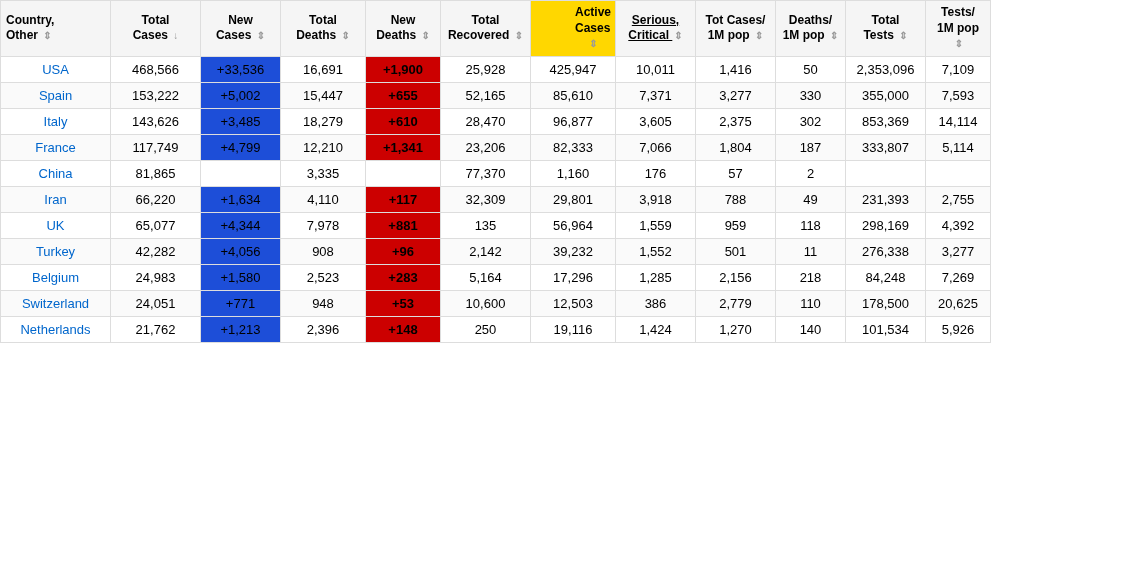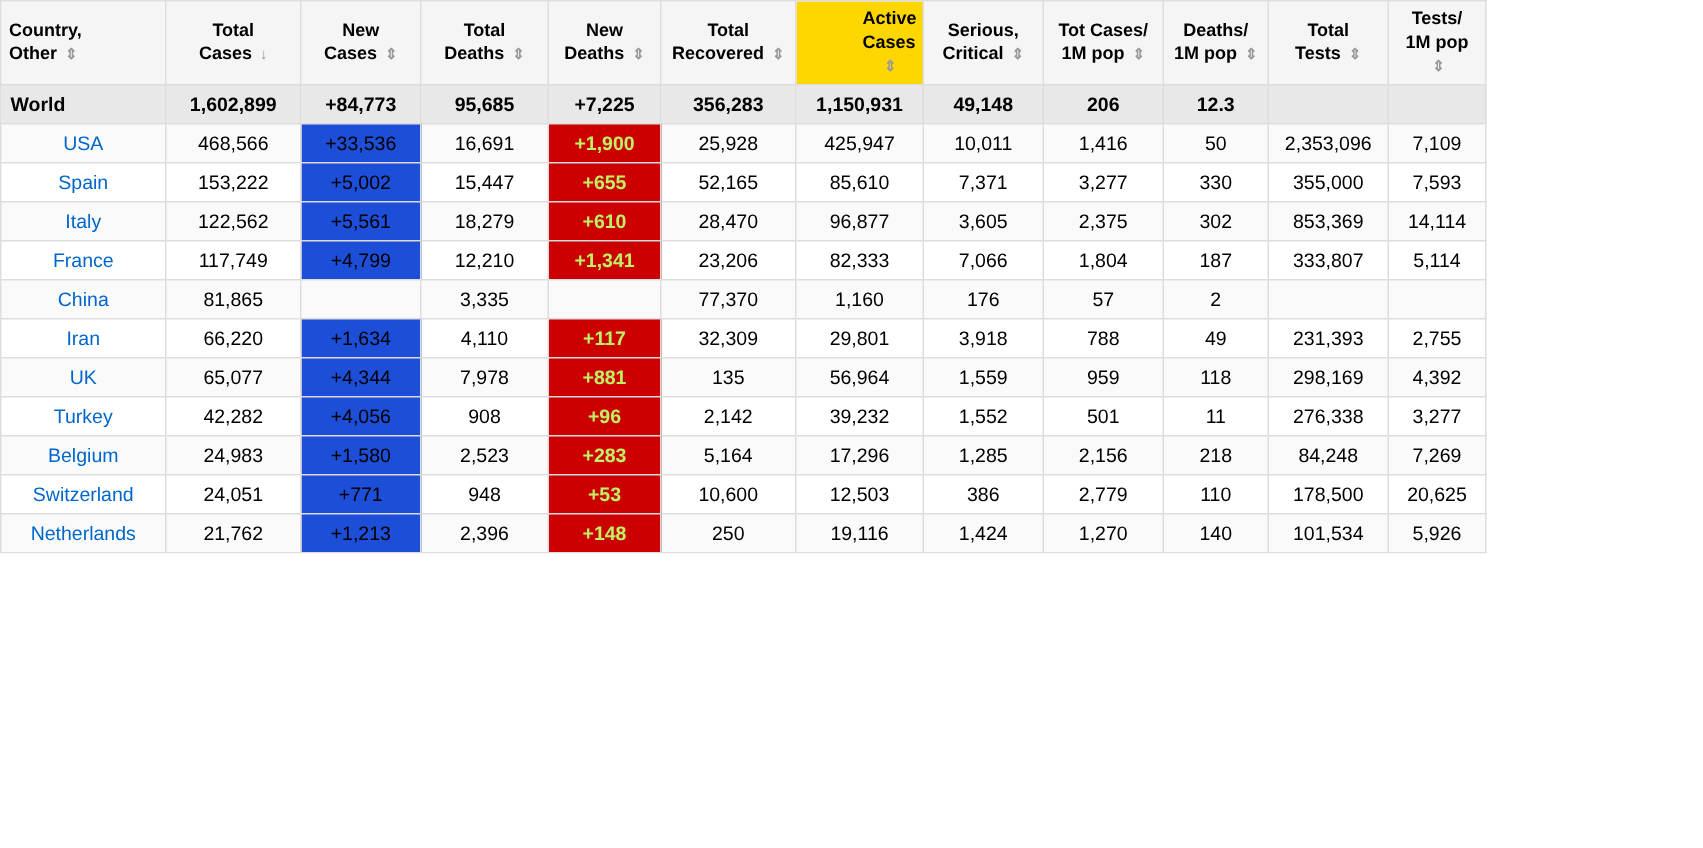"Serious," .col-serious { text-decoration: none -> underline }
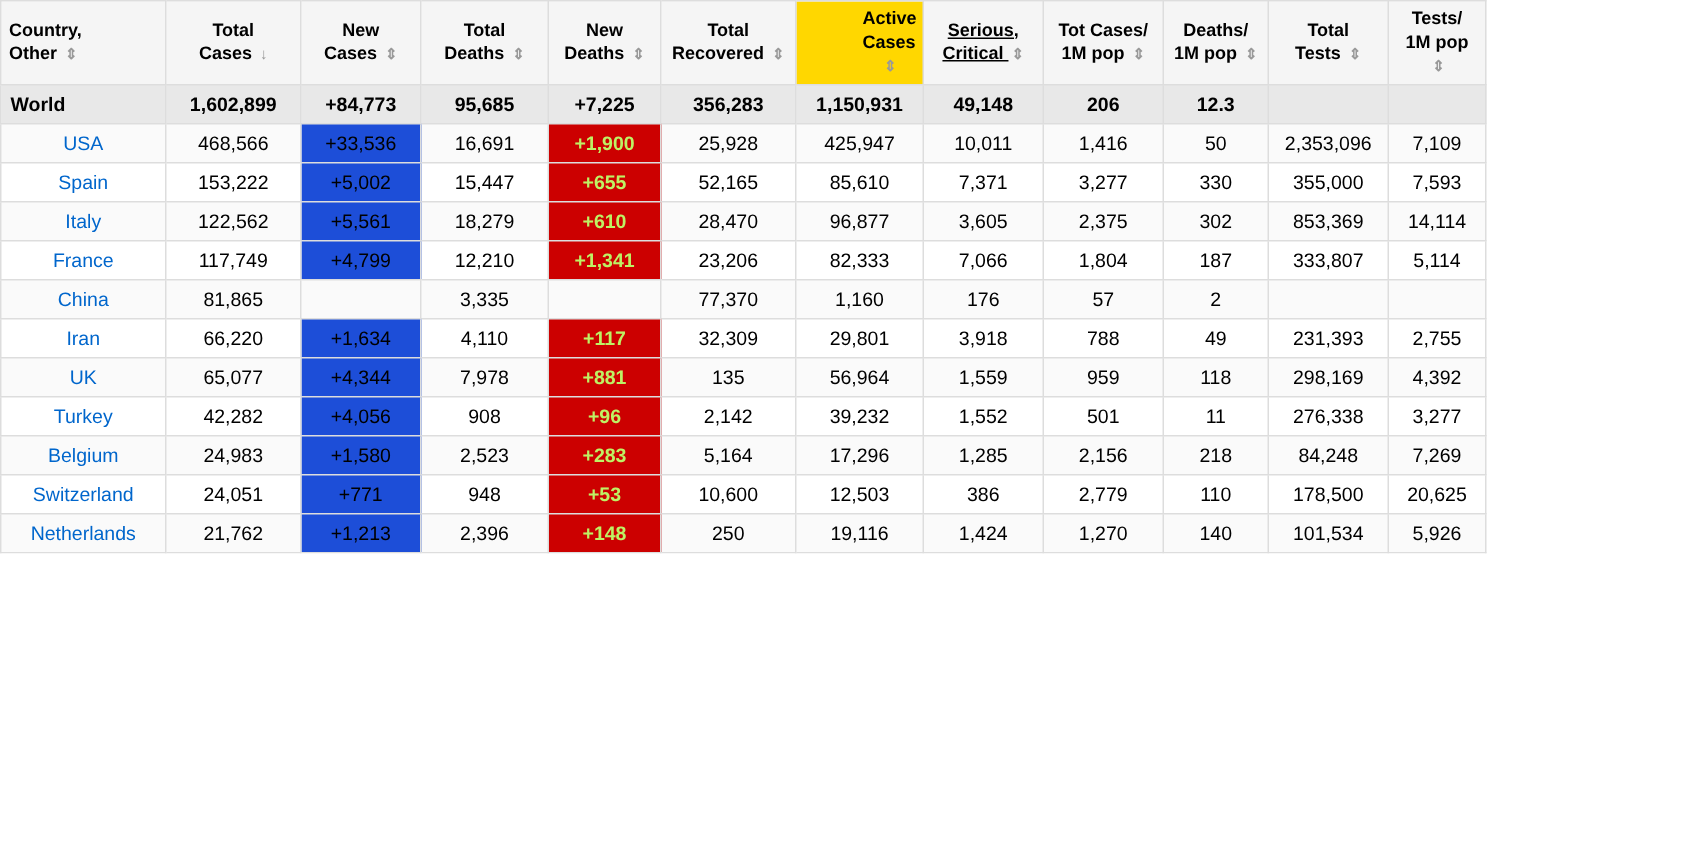"World" tr.world-row { html: <tr> <td>World</td> <td>1,602,899</td> <td>+84,773</td> <td>95,685</td> <td>+7,225</td> <td>356,283</td> <td>1,150,931</td> <td>49,148</td> <td>206</td> <td>12.3</td> <td></td> <td></td> </tr> -> none }
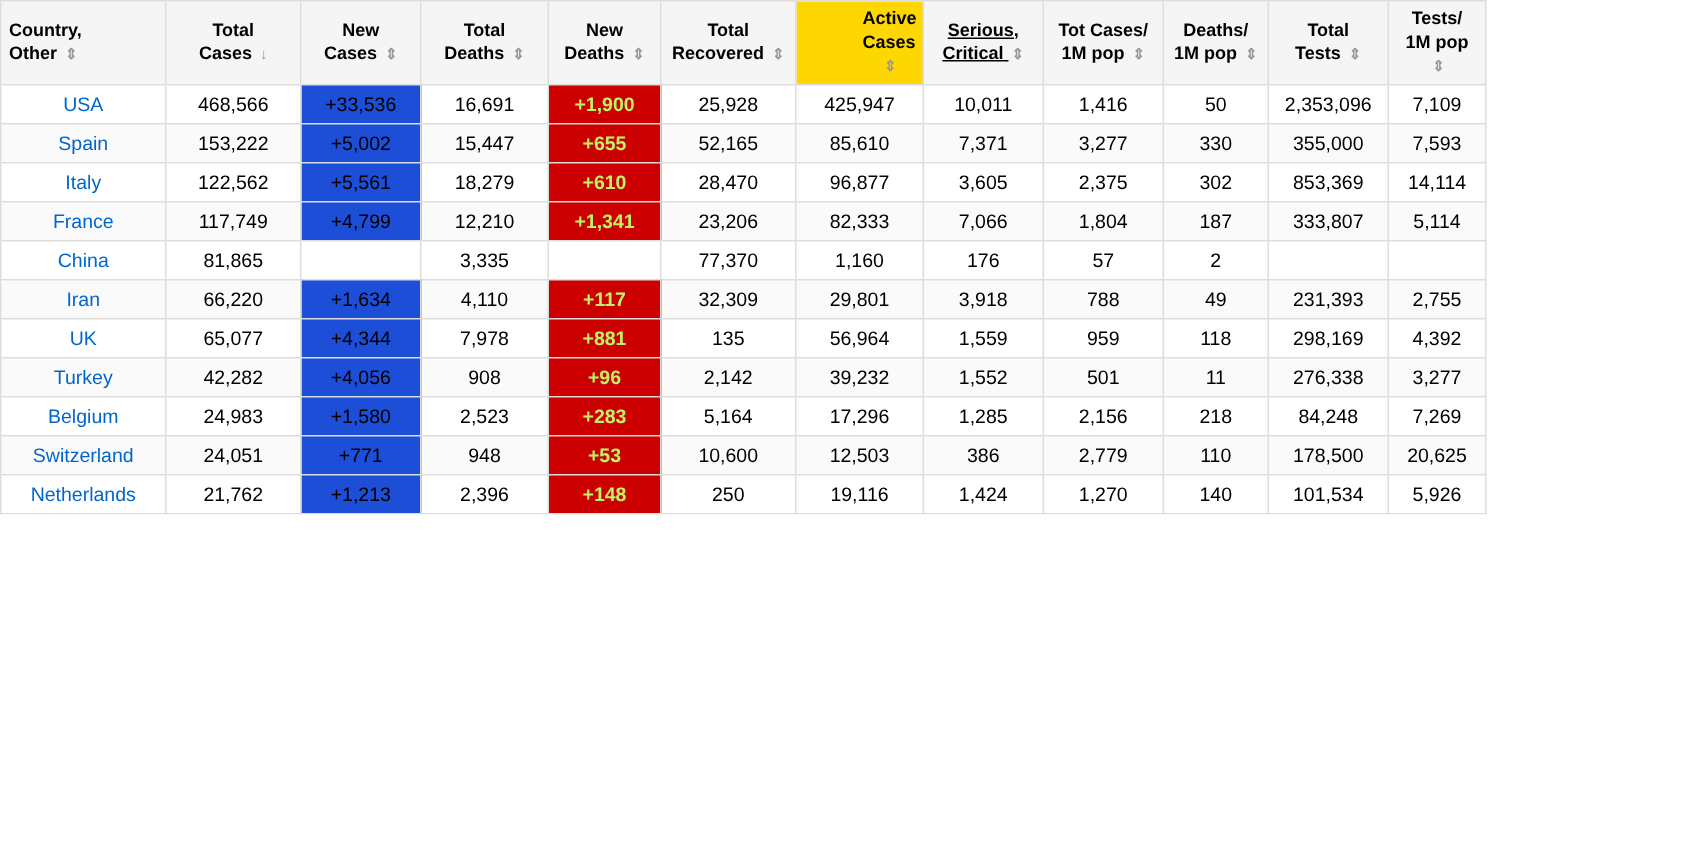"+1,900" td.new-deaths-red { color: #bef264 -> #000000 }
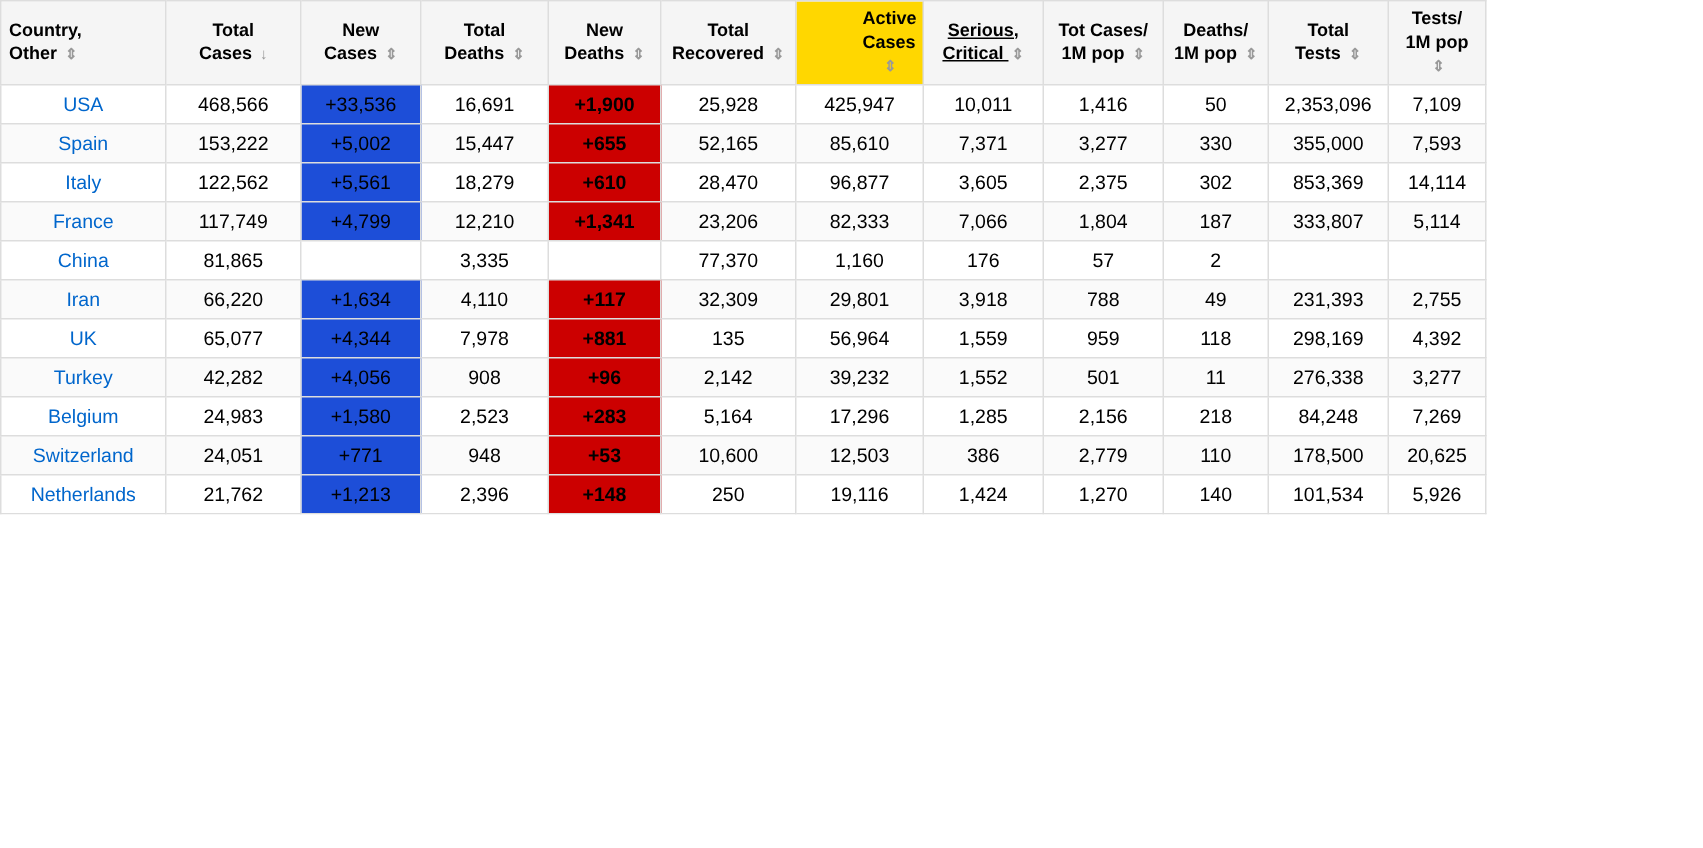"122,562" td { text: 122,562 -> 143,626 }
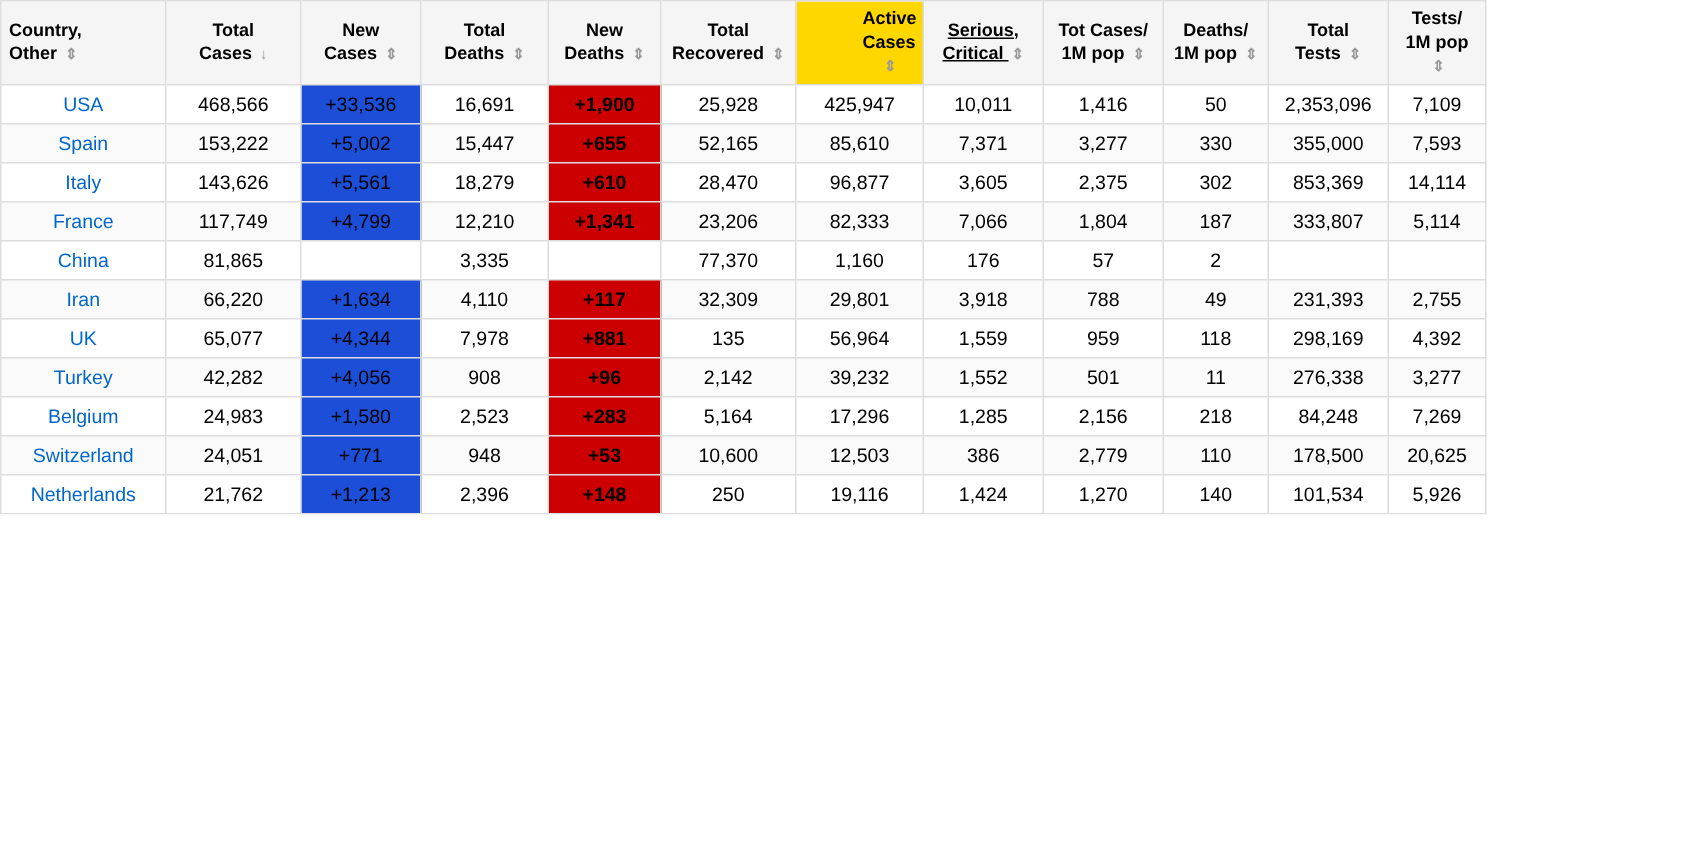"+5,561" td.new-cases-yellow { text: +5,561 -> +3,485 }
